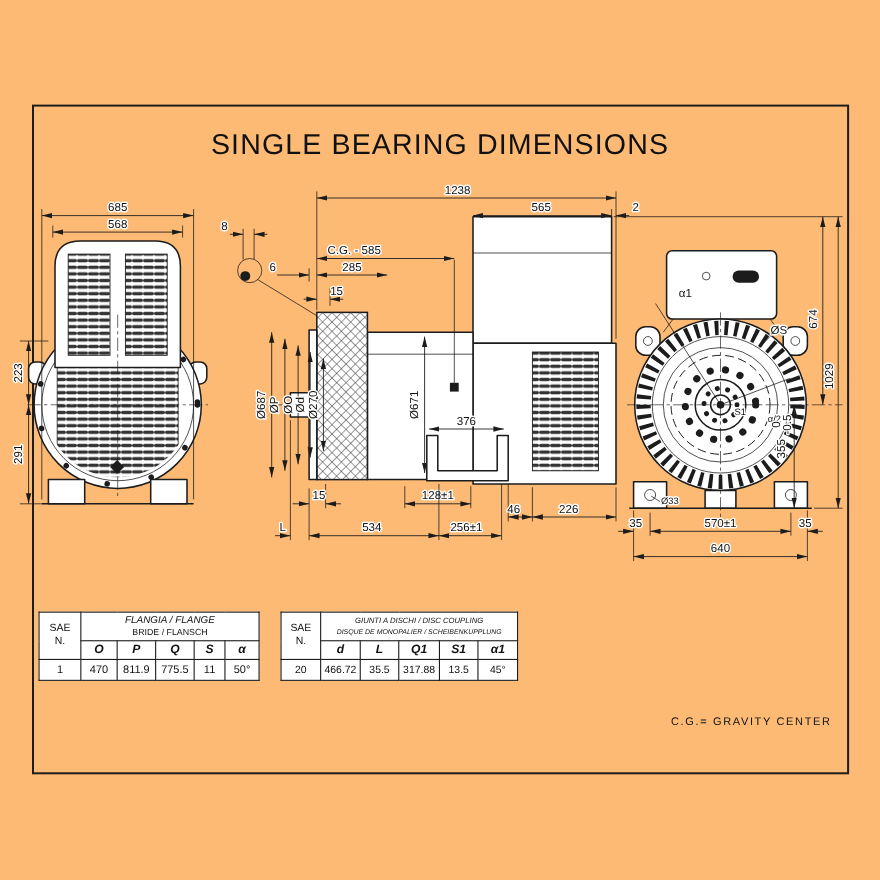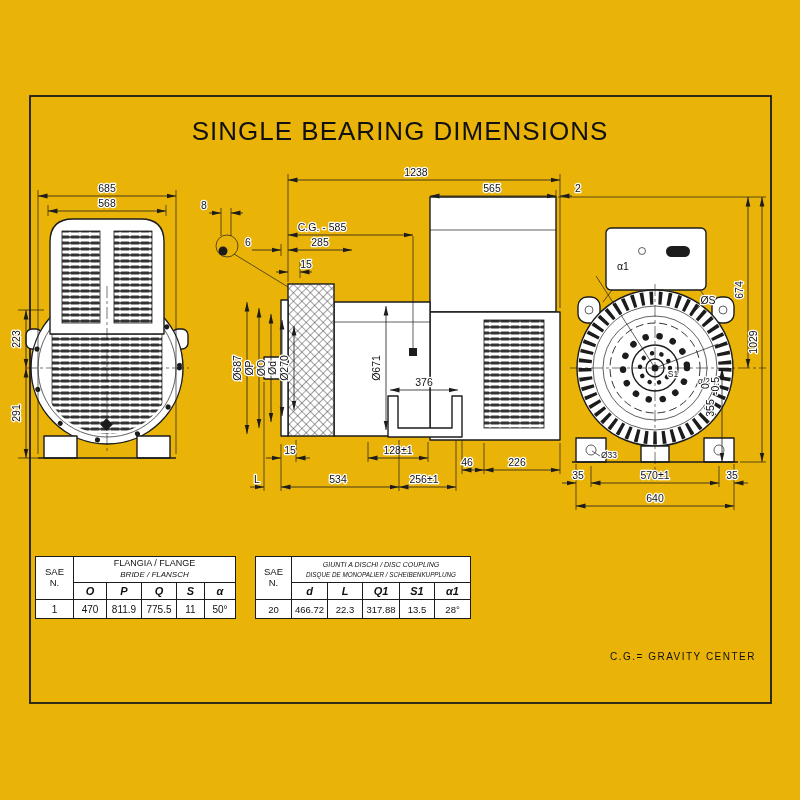"SINGLE BEARING DIMENSIONS" .stage { background: #eab308 -> #fdba74 }
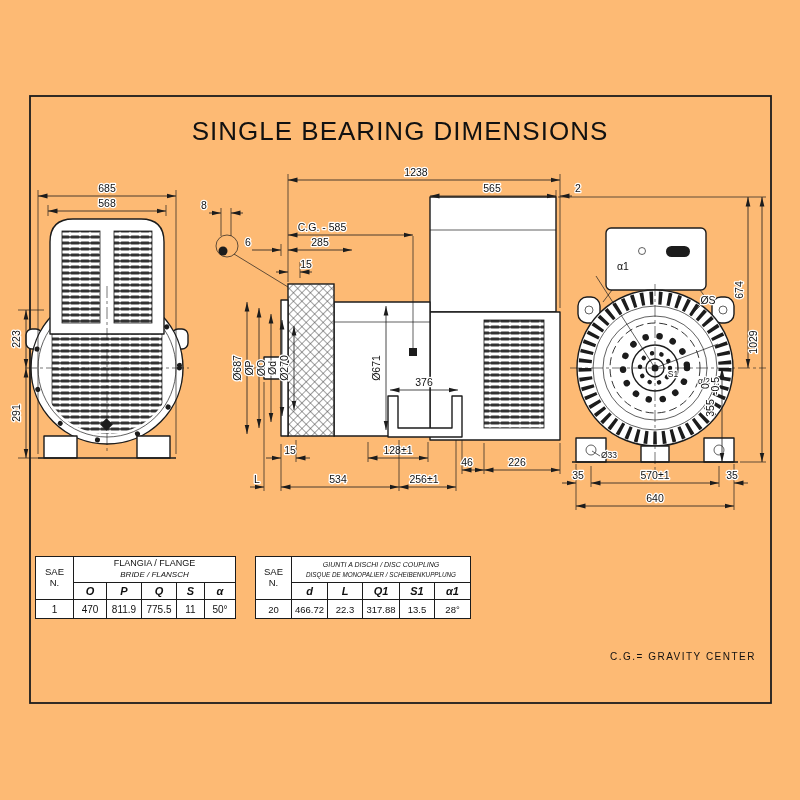"FLANGIA / FLANGE" .ttl1 { font-style: none -> italic }
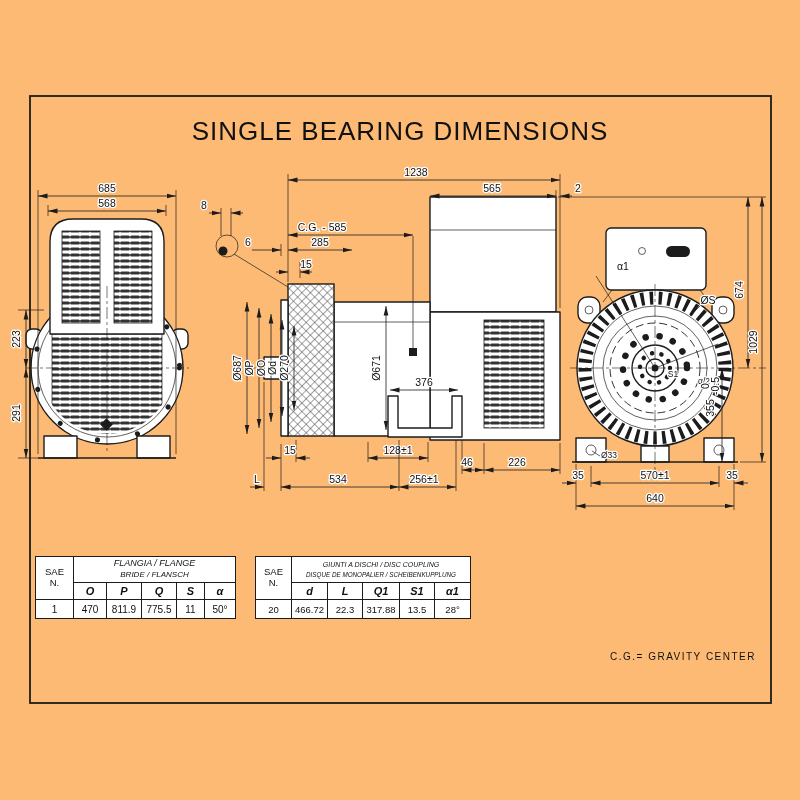"BRIDE / FLANSCH" .ttl2 { font-style: italic -> none }
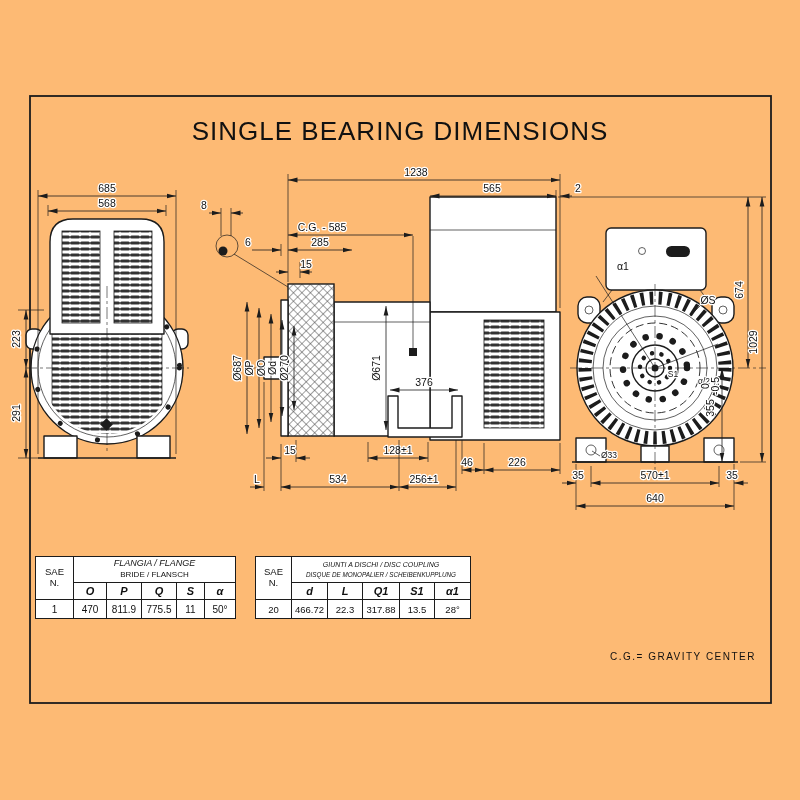"22.3" td { text: 22.3 -> 35.5 }
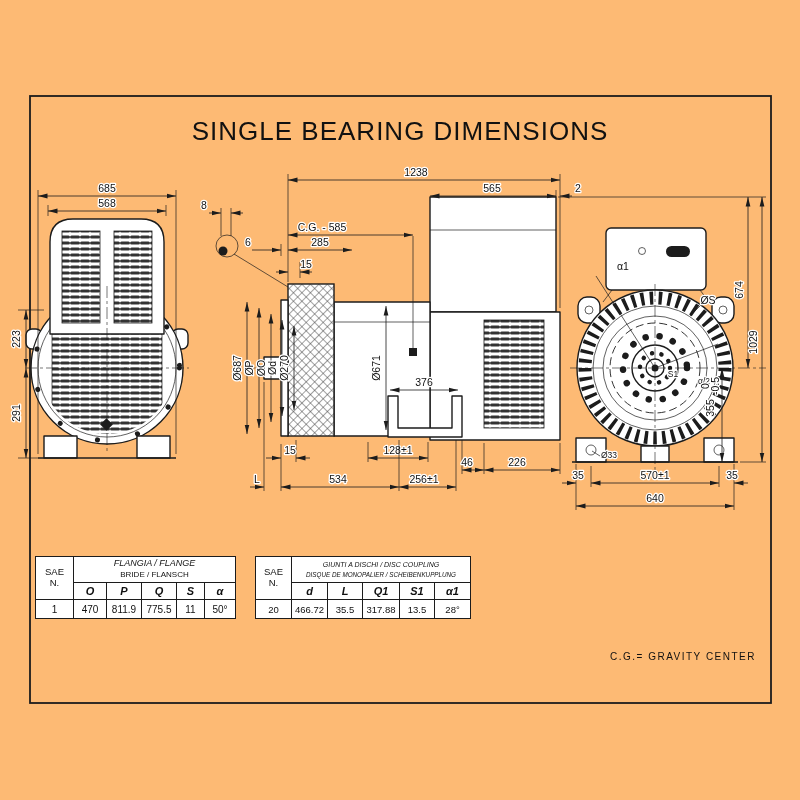"28°" td { text: 28 -> 45 }
